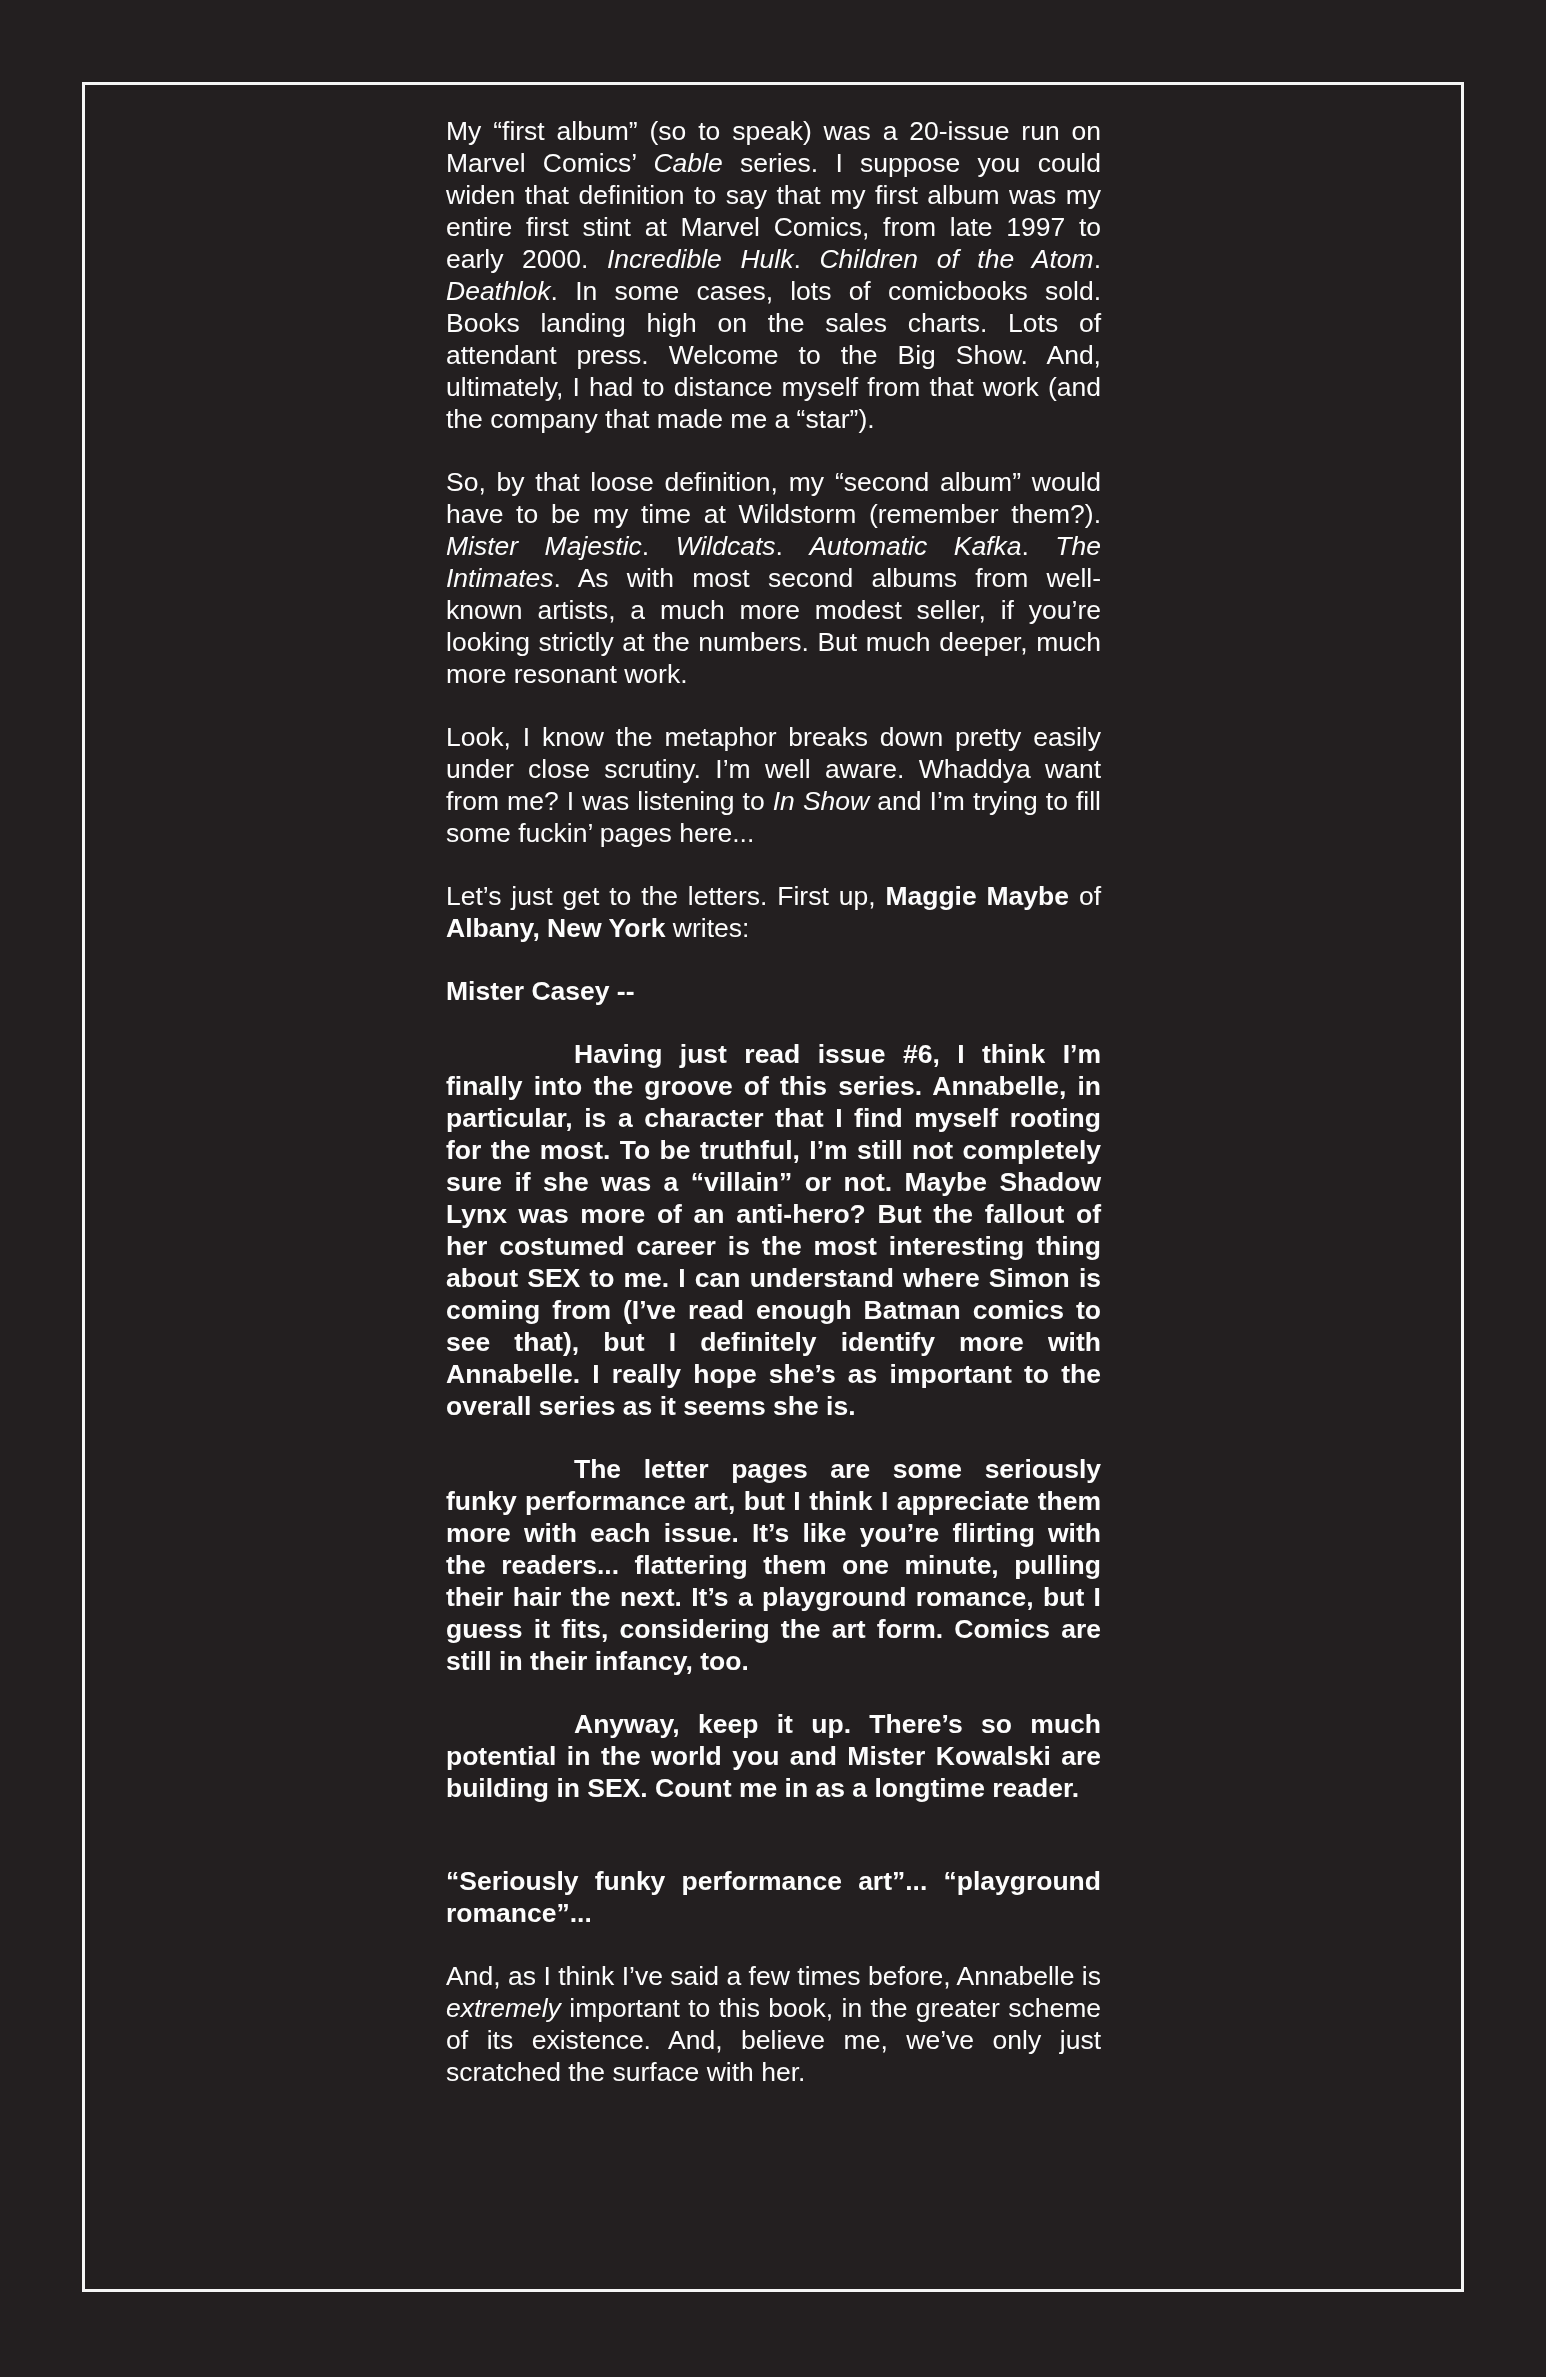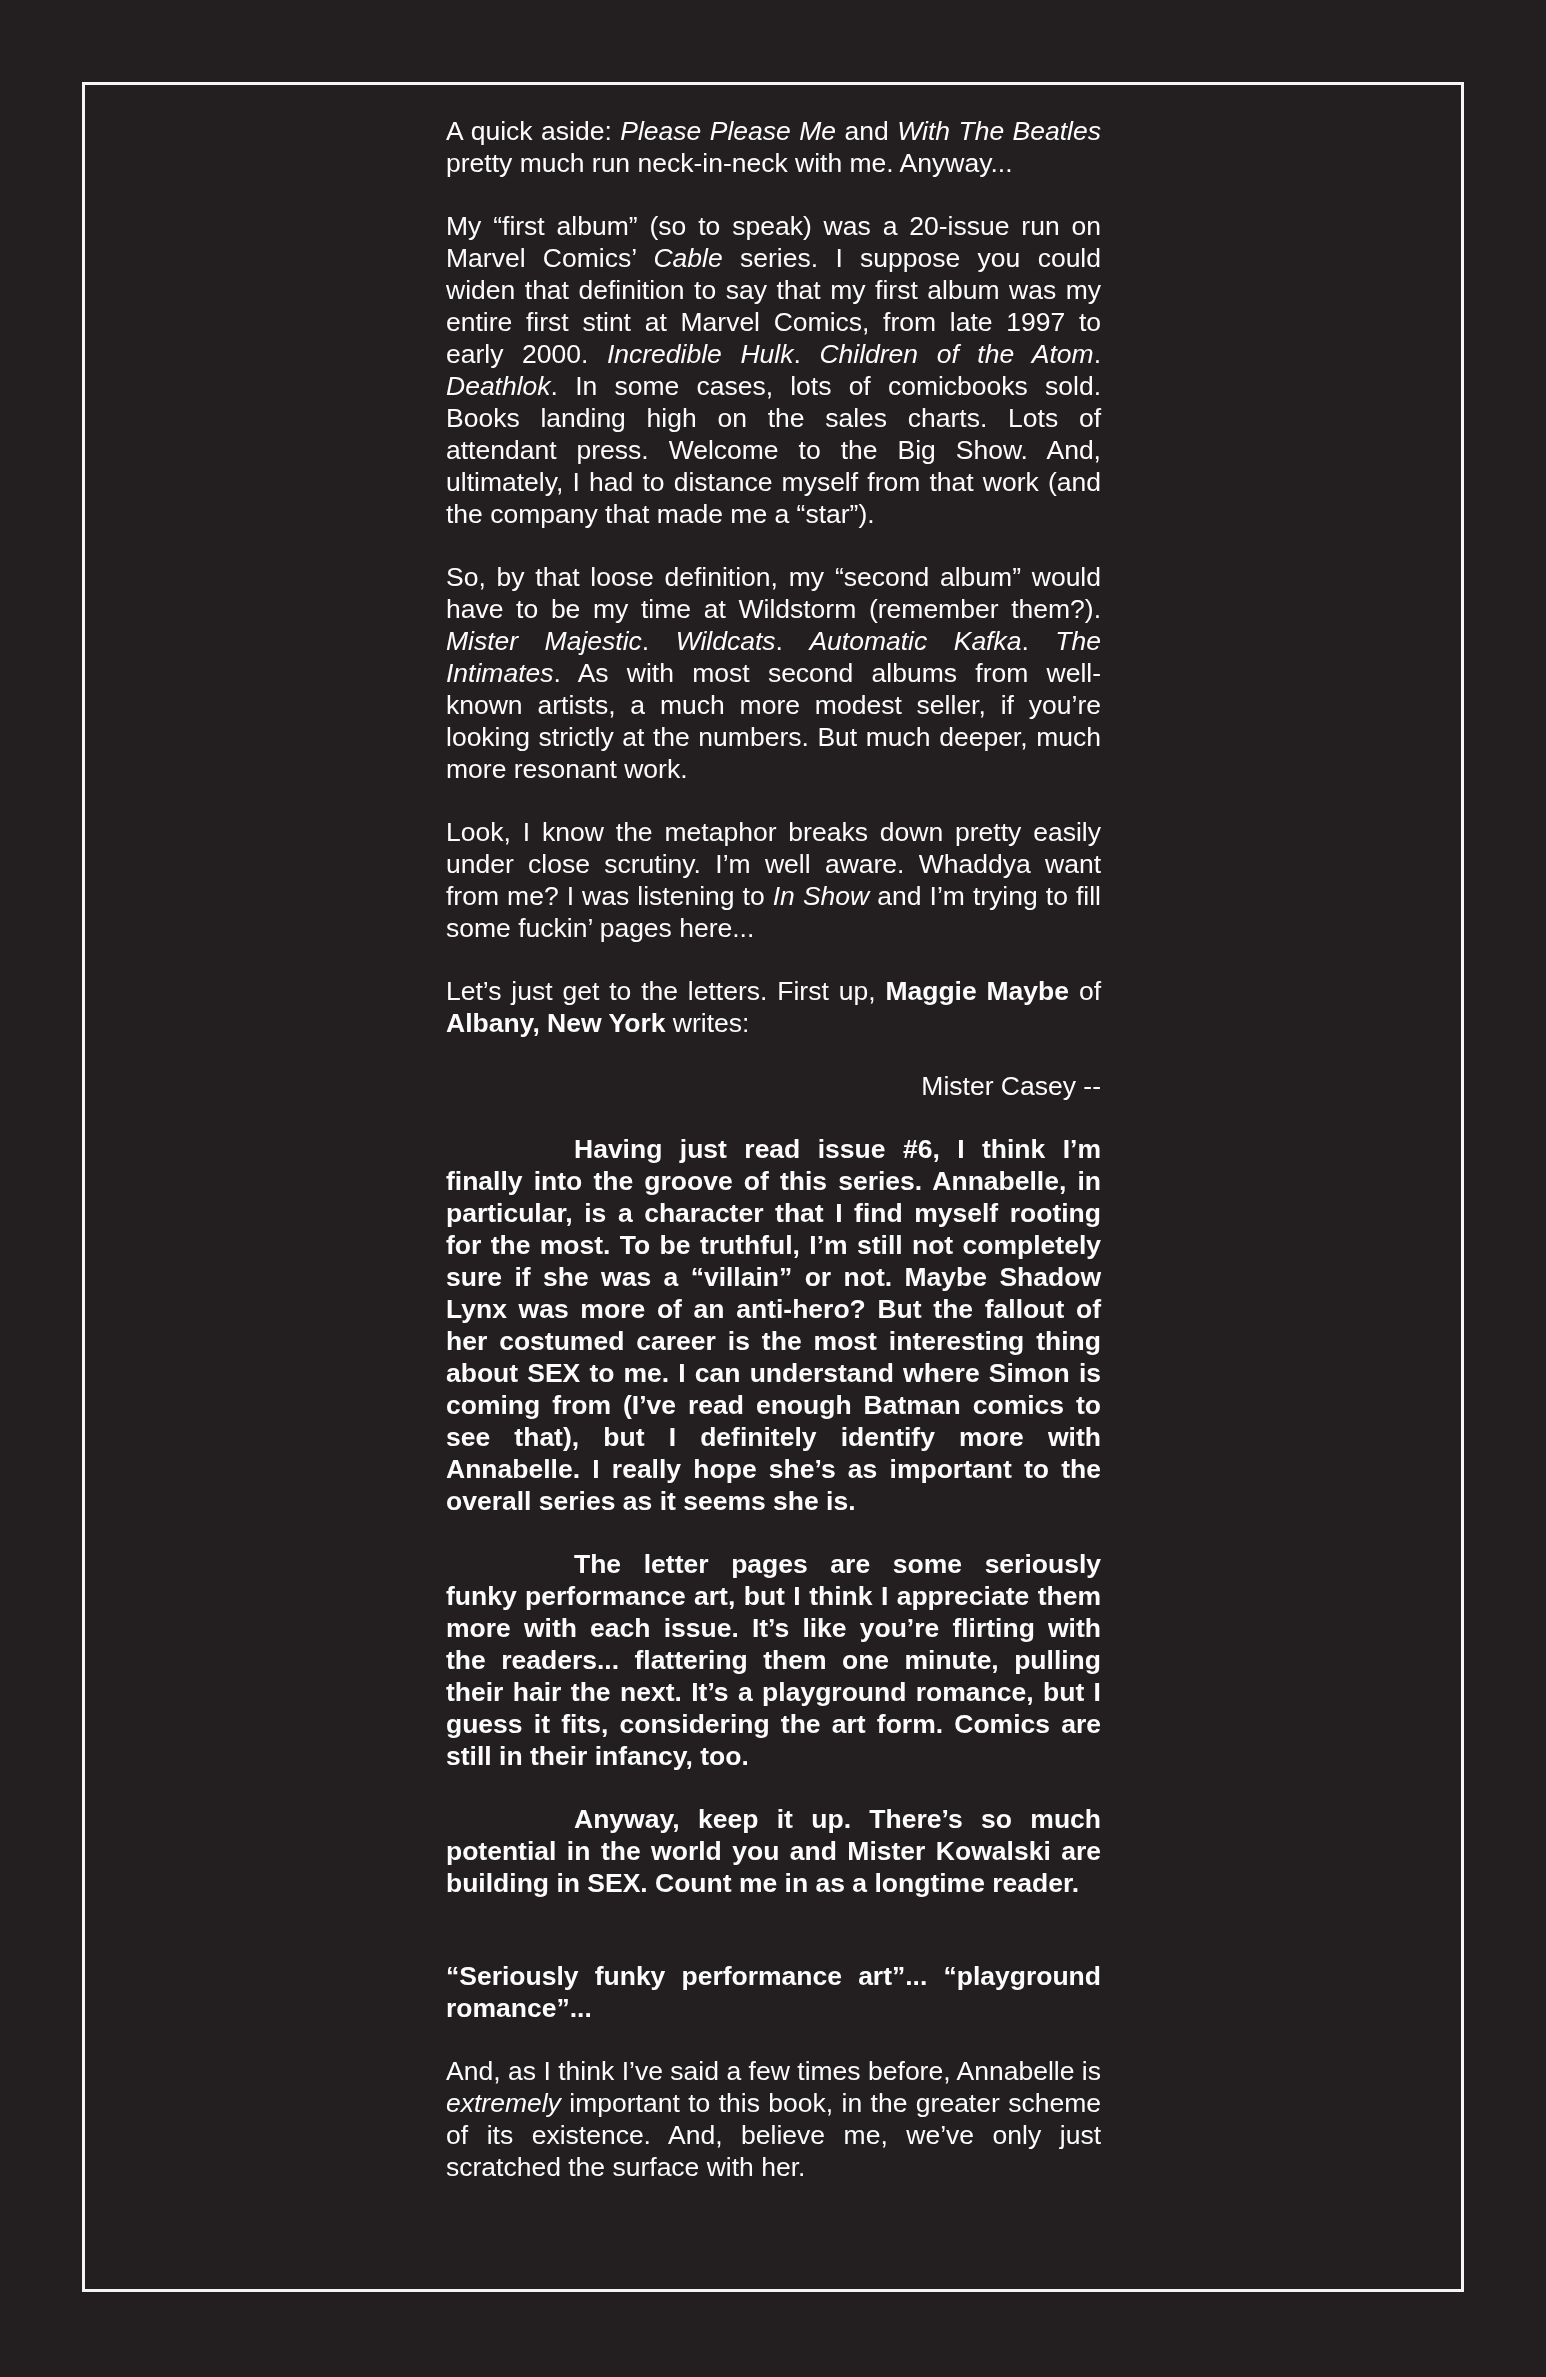"A quick aside: Please Please" p.para { html: <p><span>A quick aside: </span><i>Please Please Me</i><span> and </span><i>With The Beatles</i><span> pretty much run neck-in-neck with me. Anyway...</span></p> -> none }
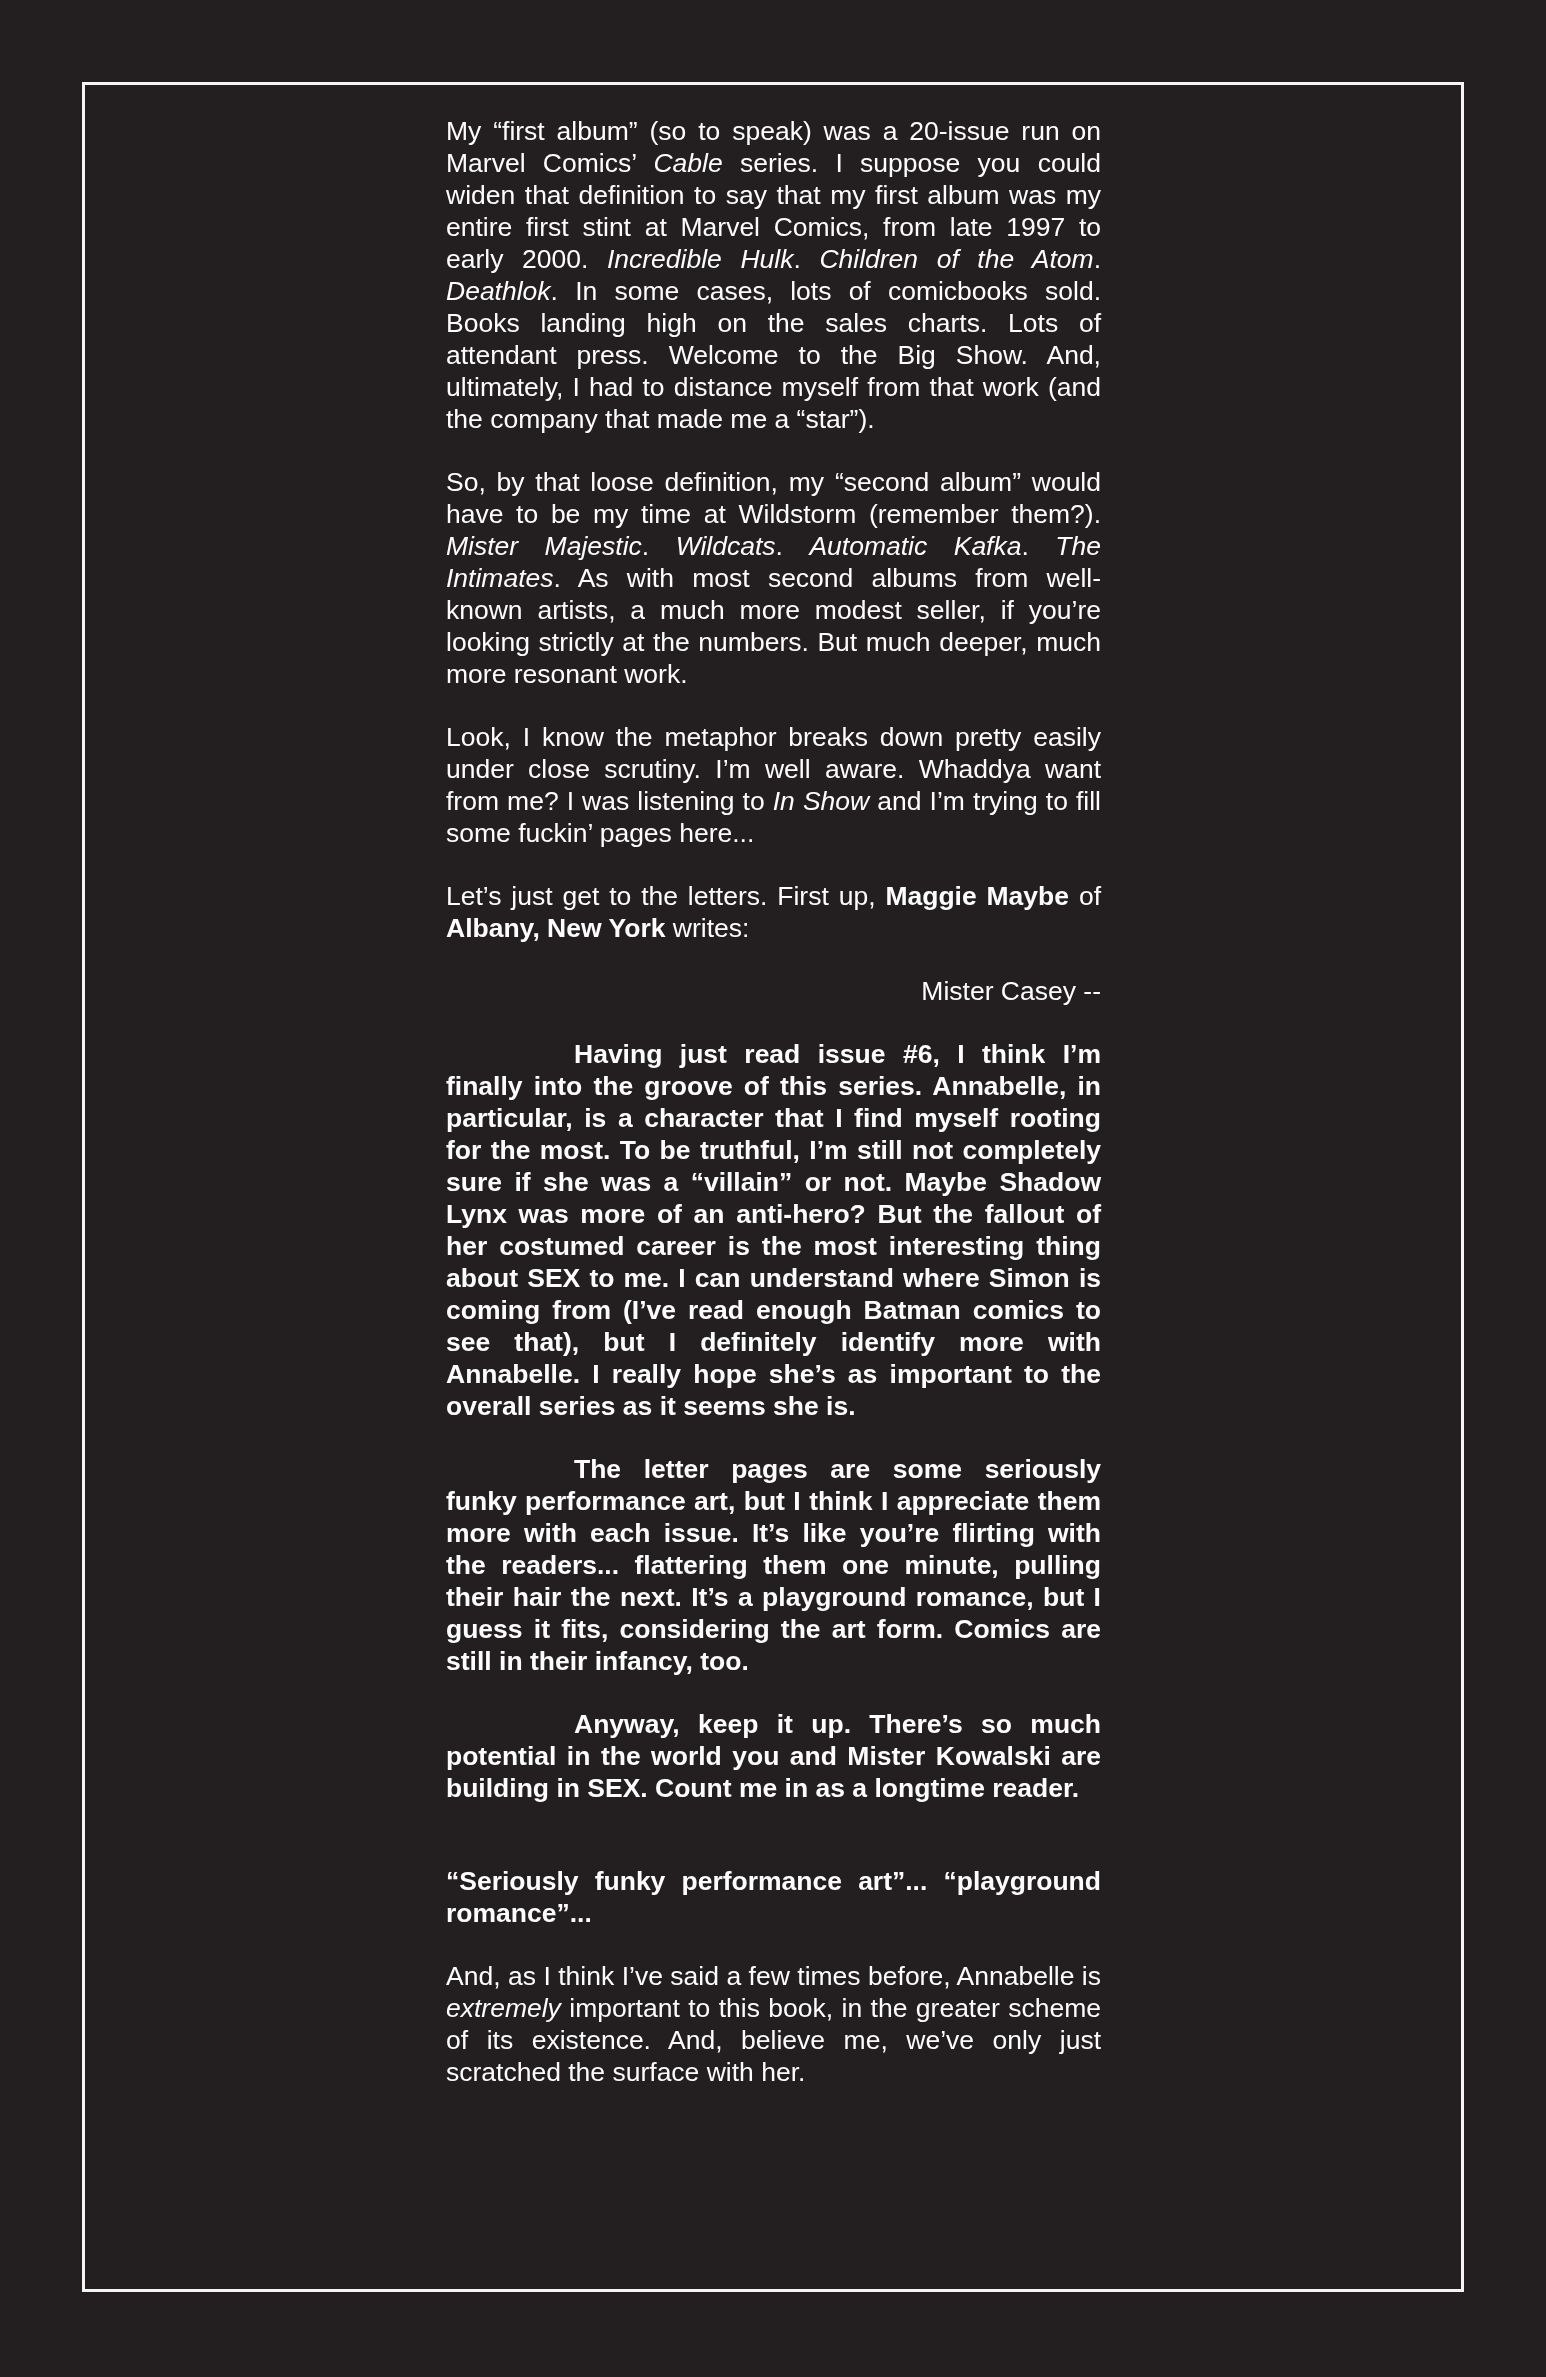"Mister Casey --" p.salutation { font-weight: 400 -> 700; text-align: right -> left }
